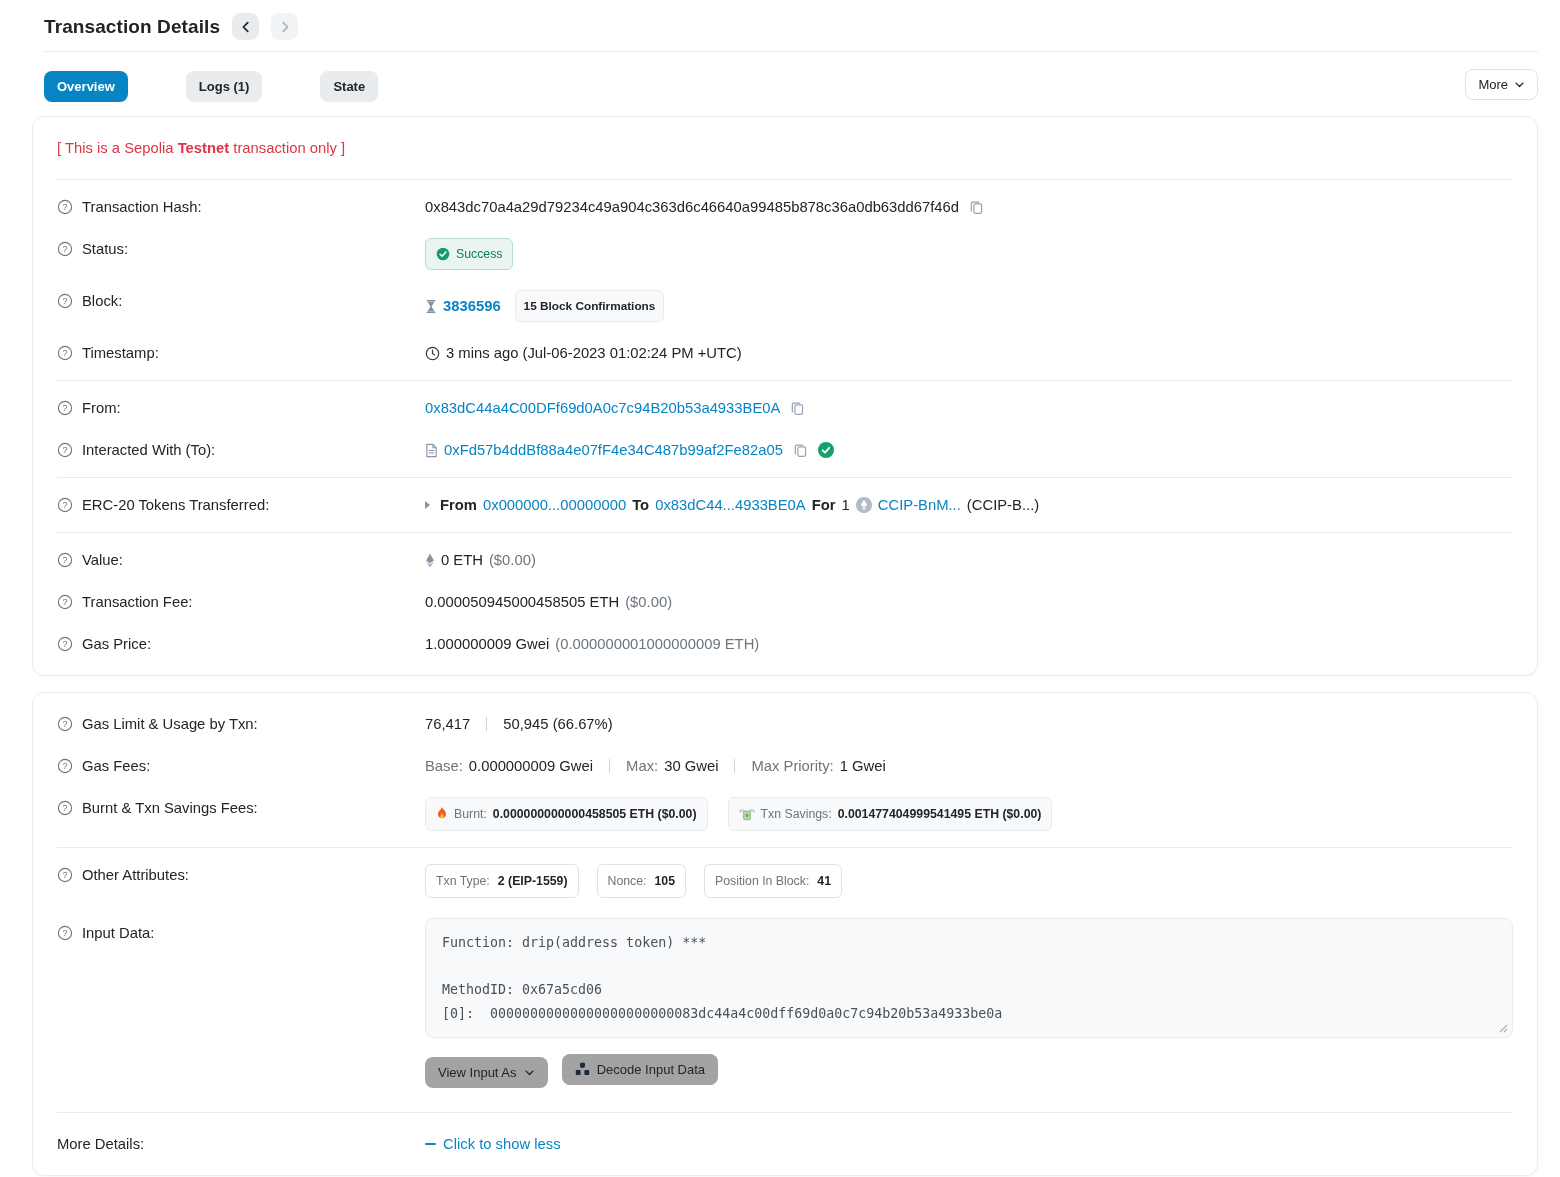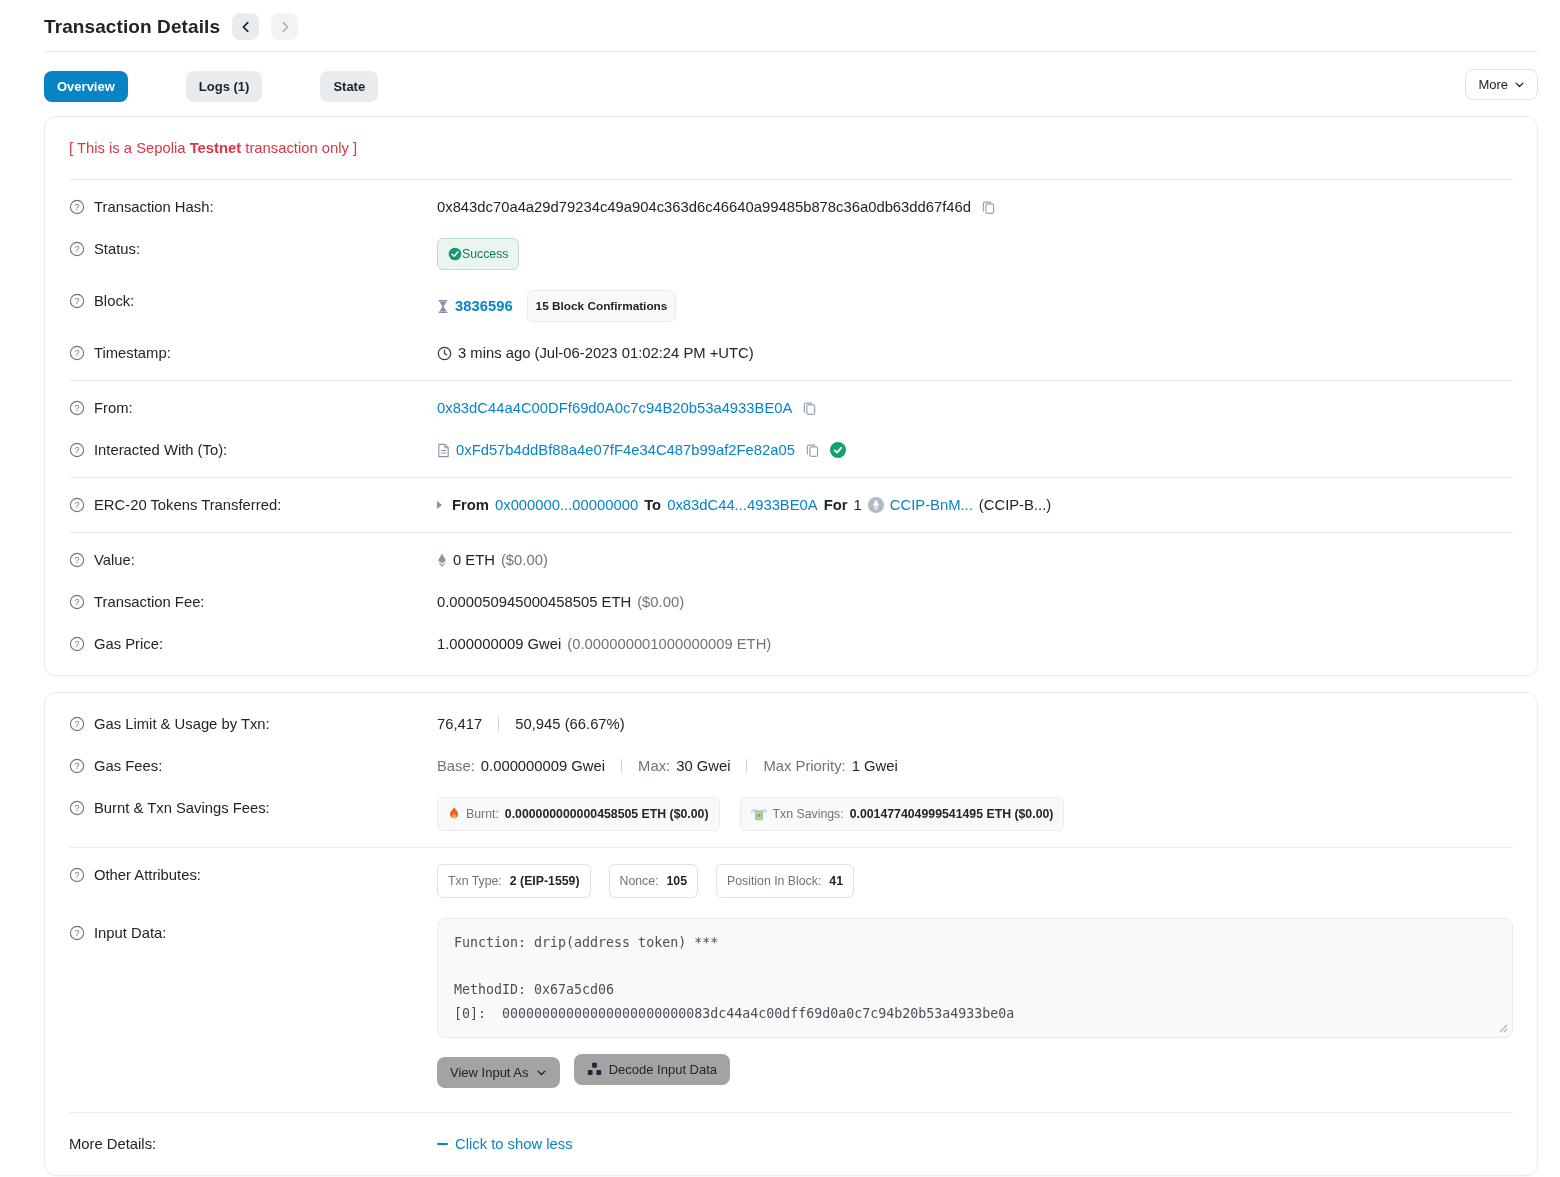"[ This is a Sepolia" .card { margin: 0 22px 0 44px -> 0 22px 0 32px }
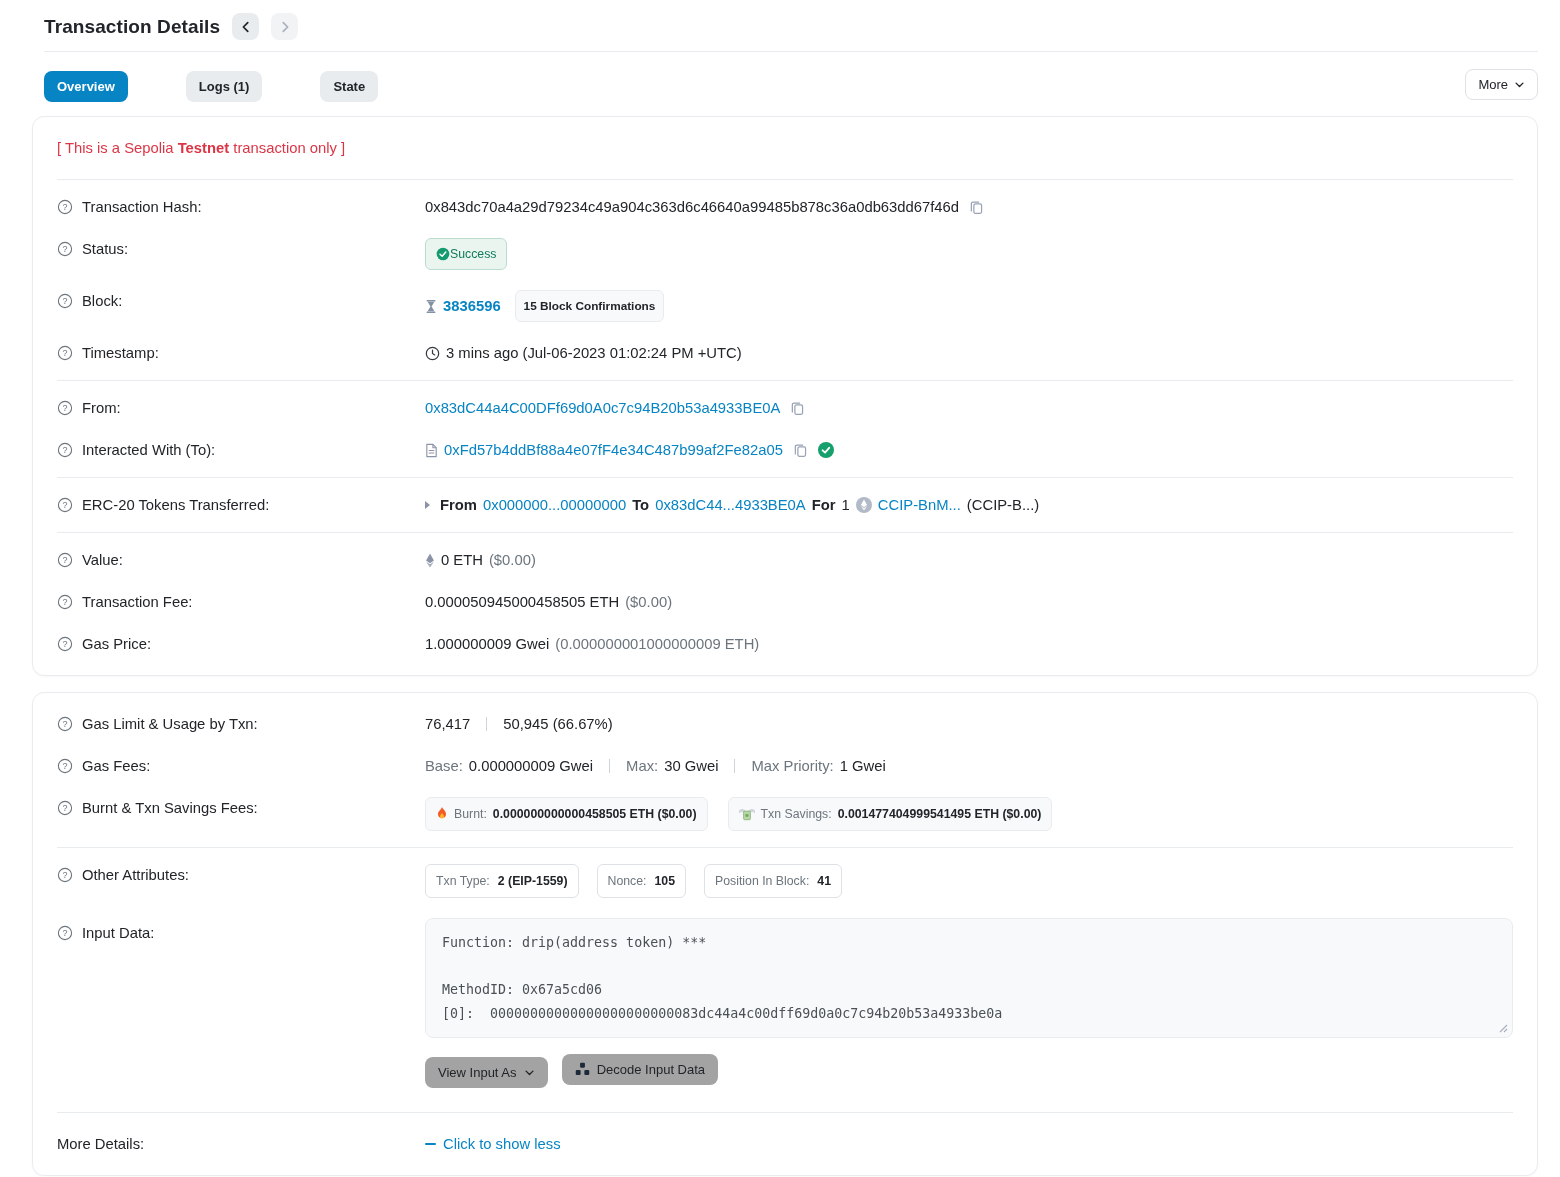"Success" .badge-success { gap: none -> 6px }
